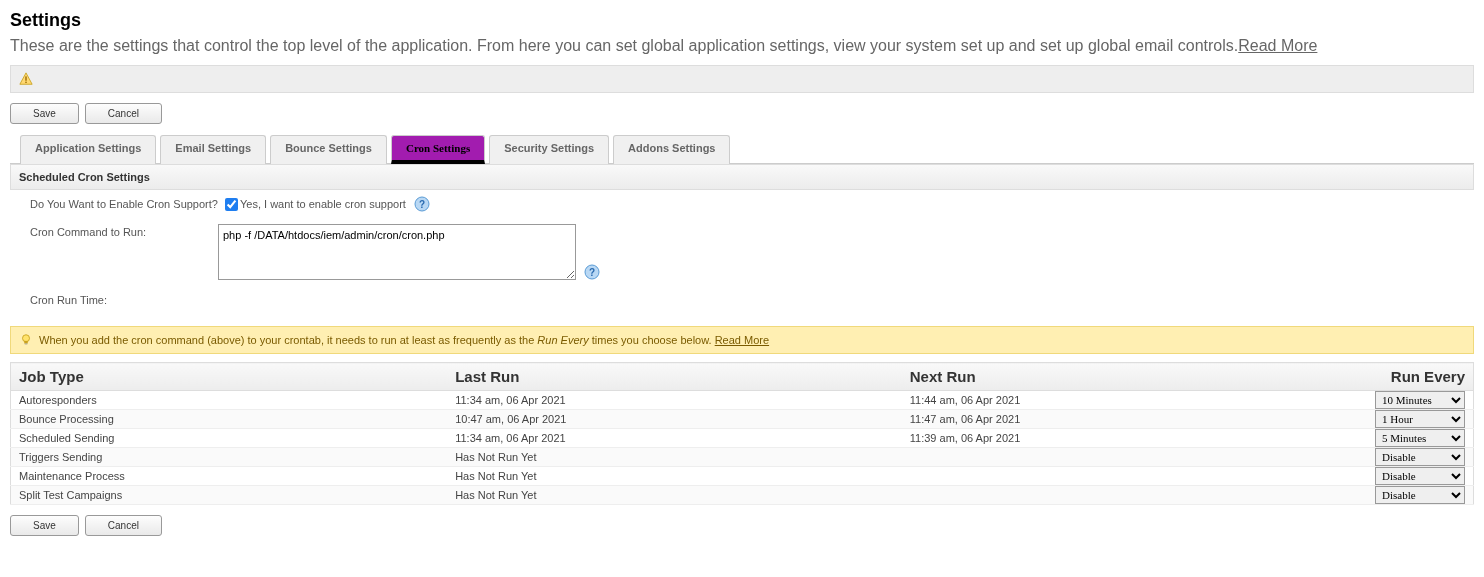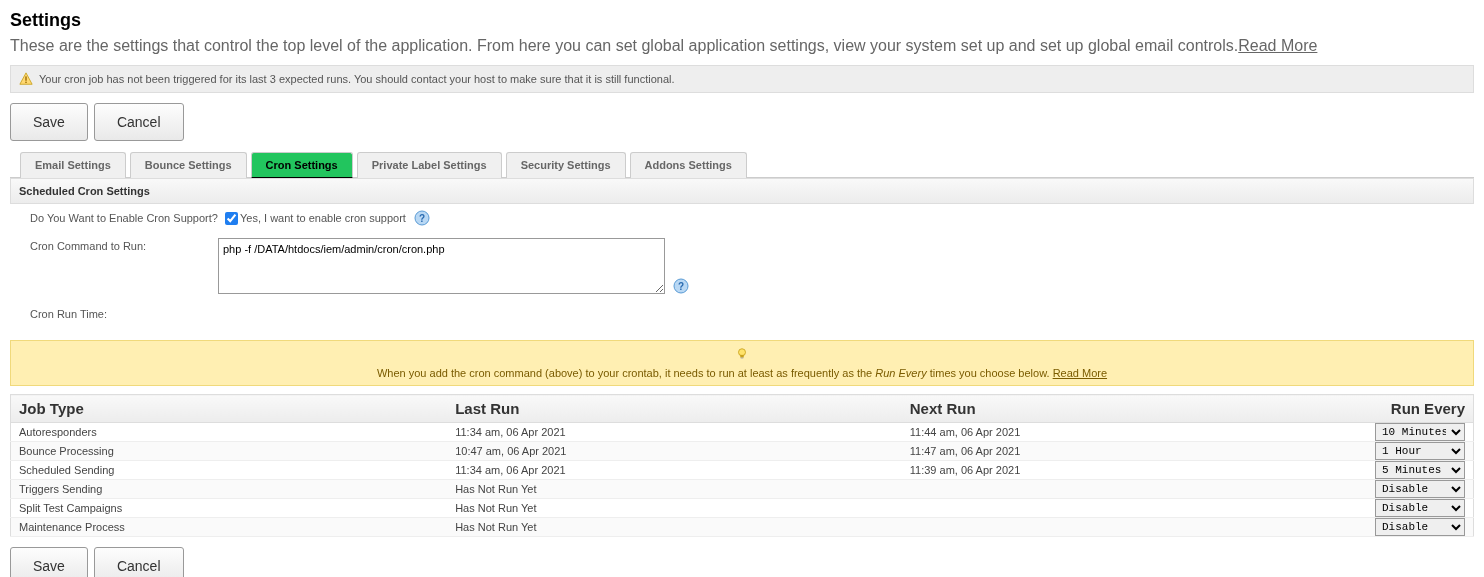"Your cron job has not" span { html: <span>Your cron job has not been triggered for its last 3 expected runs. You should contact your host to make sure that it is still functional.</span> -> none }
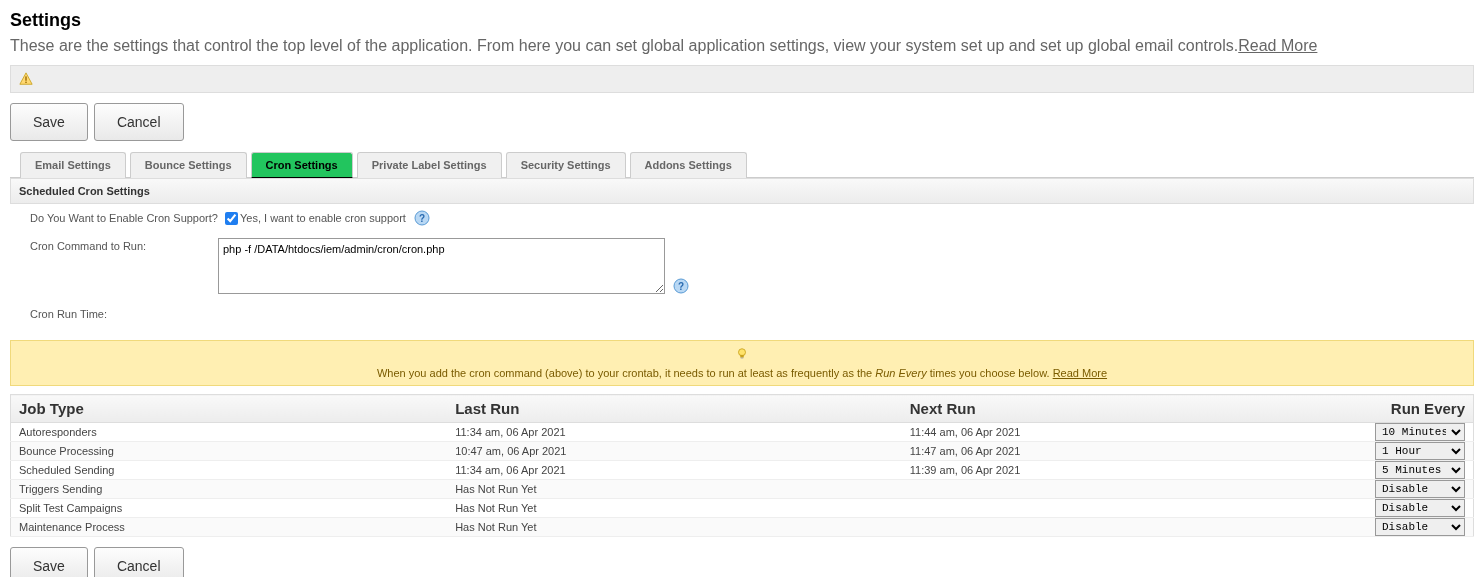"Save" .btn { font-size: 14px -> 10px; padding: 10px 22px -> 4px 22px }
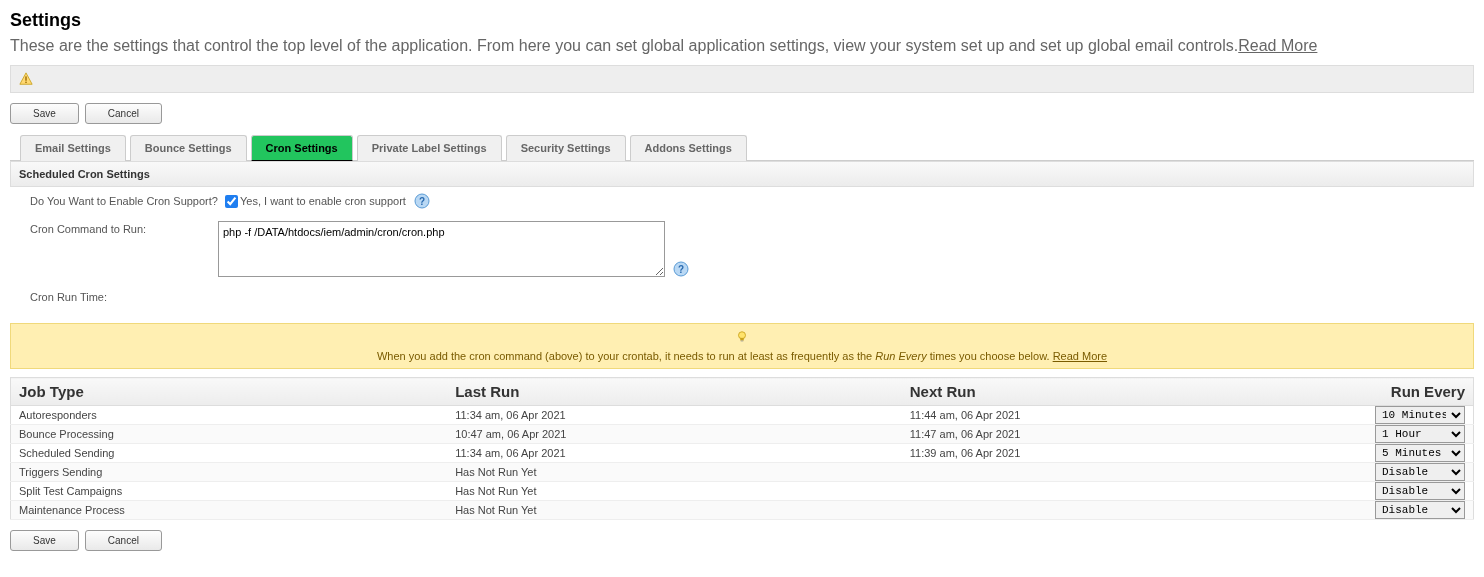"Application Settings" div.tab { html: none -> <div>Application Settings</div> }
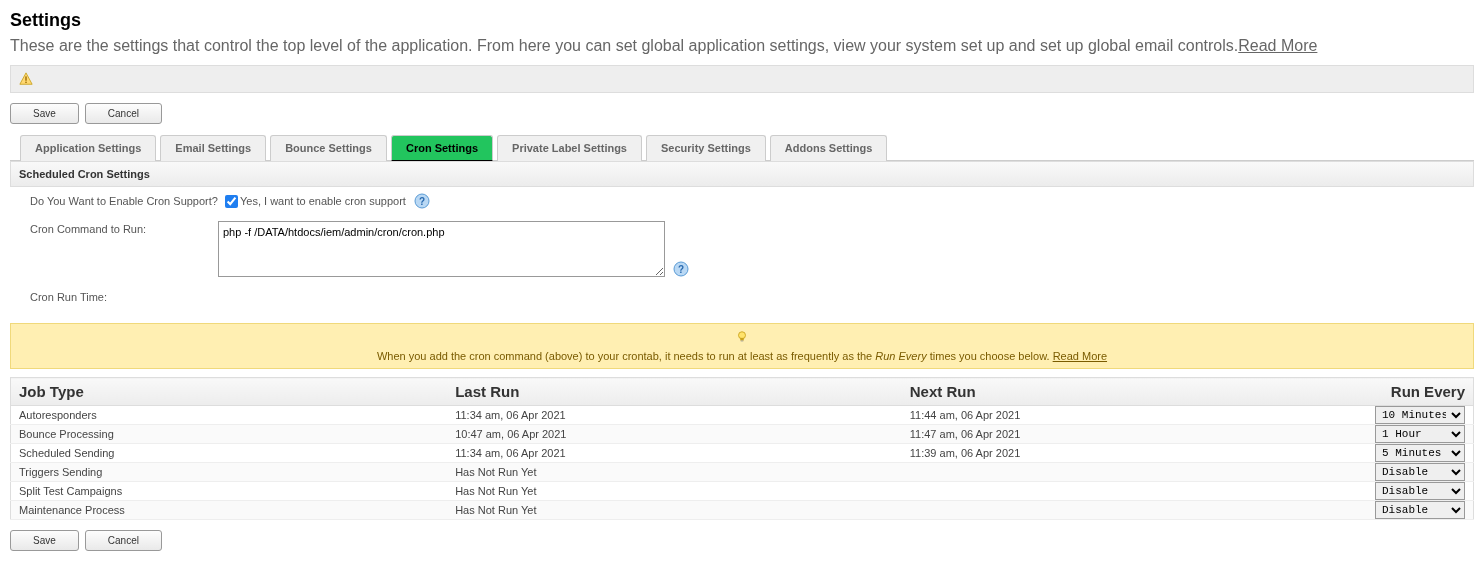"Cron Settings" .tab.active { background: #22c55e -> #a21caf; border-bottom: 1px solid #000000 -> 4px solid #000000; font-family: none -> Liberation Serif, serif }
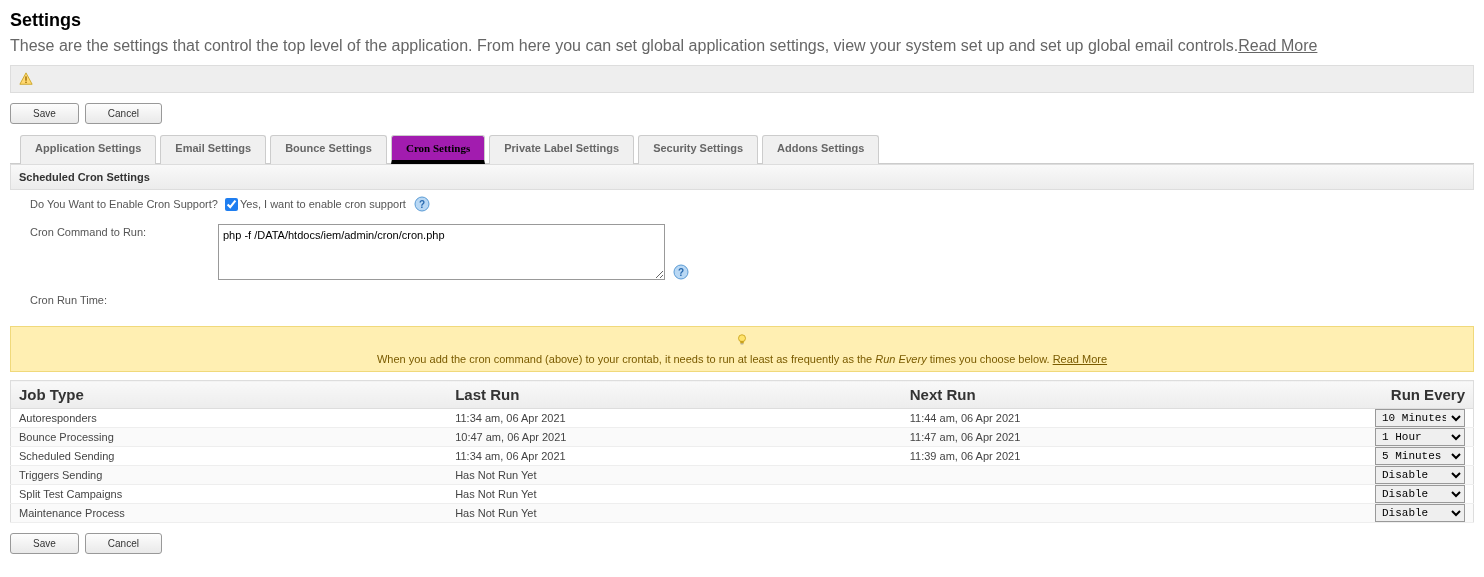"Private Label Settings" div.tab { html: <div>Private Label Settings</div> -> none }
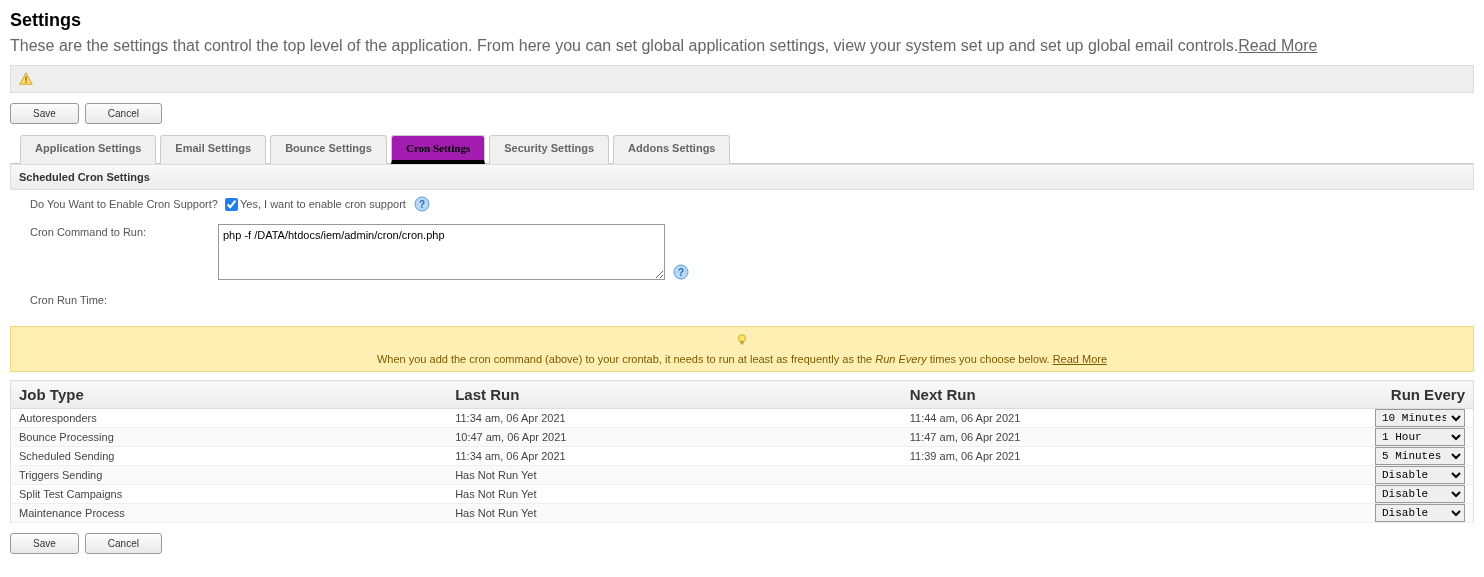"php -f" .form-value textarea { width: 447px -> 358px }
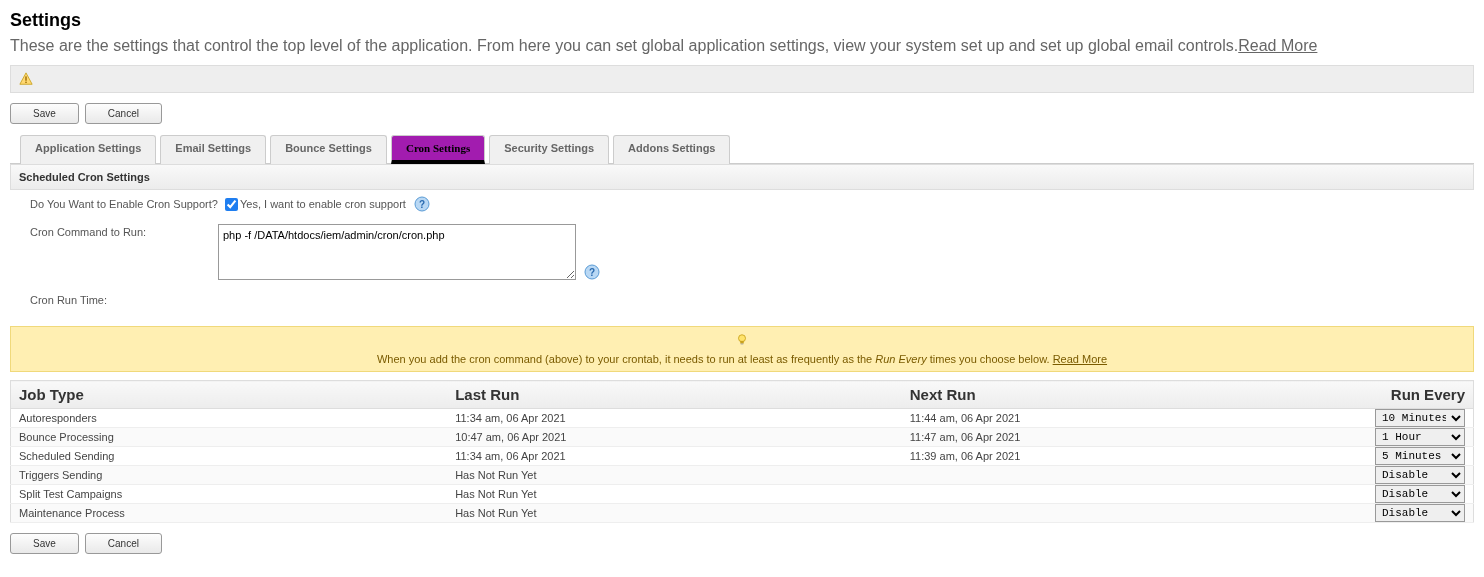"When you add the cron" .tipbox { flex-direction: column -> none }
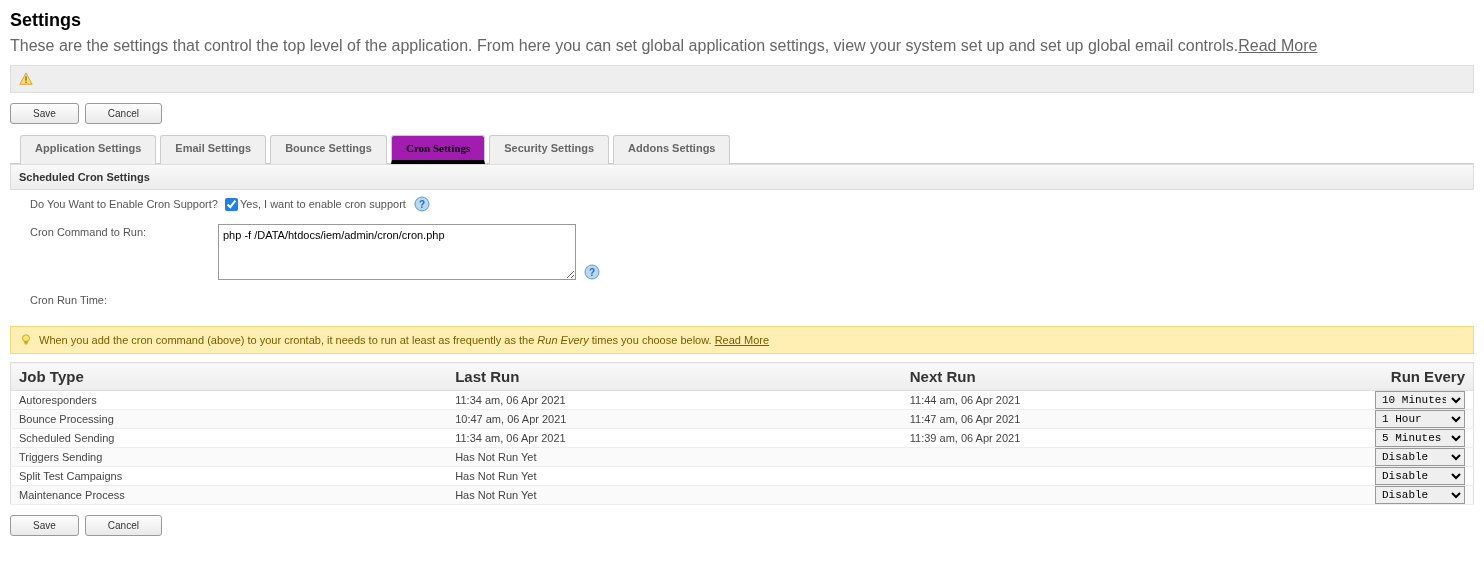"10 Minutes" select { font-family: Liberation Mono, monospace -> Liberation Serif, serif }
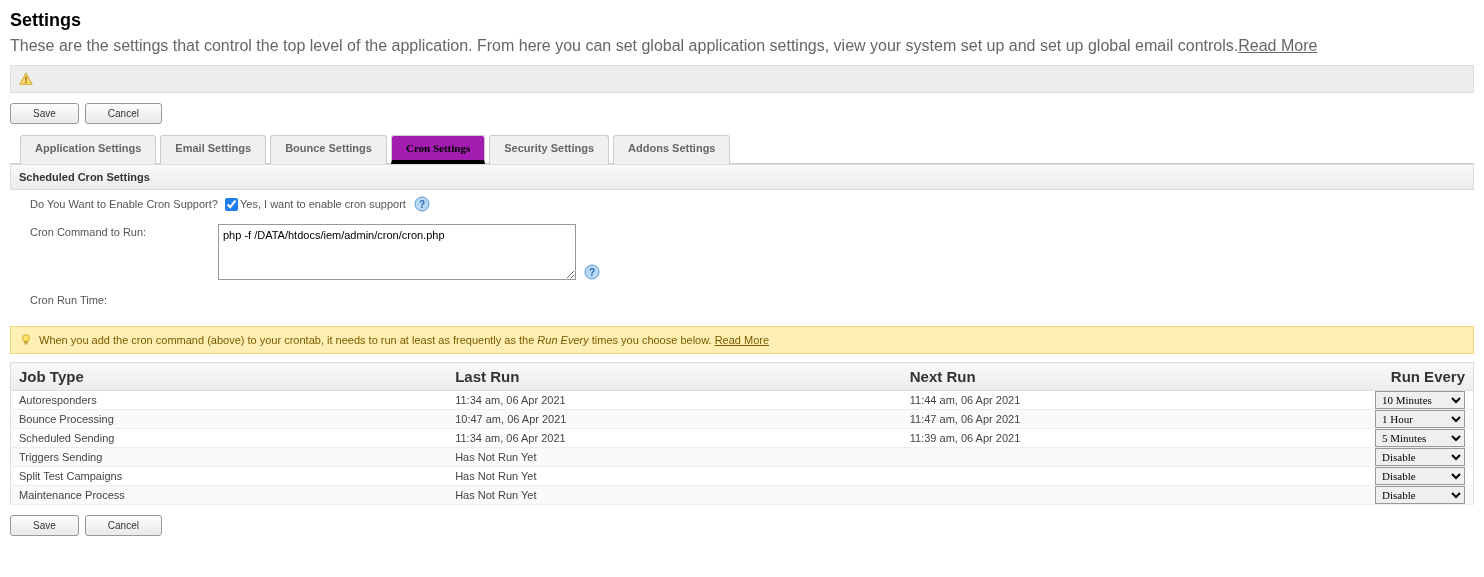"Split Test Campaigns" tr { order: before "Maintenance Process" -> after "Maintenance Process" }
